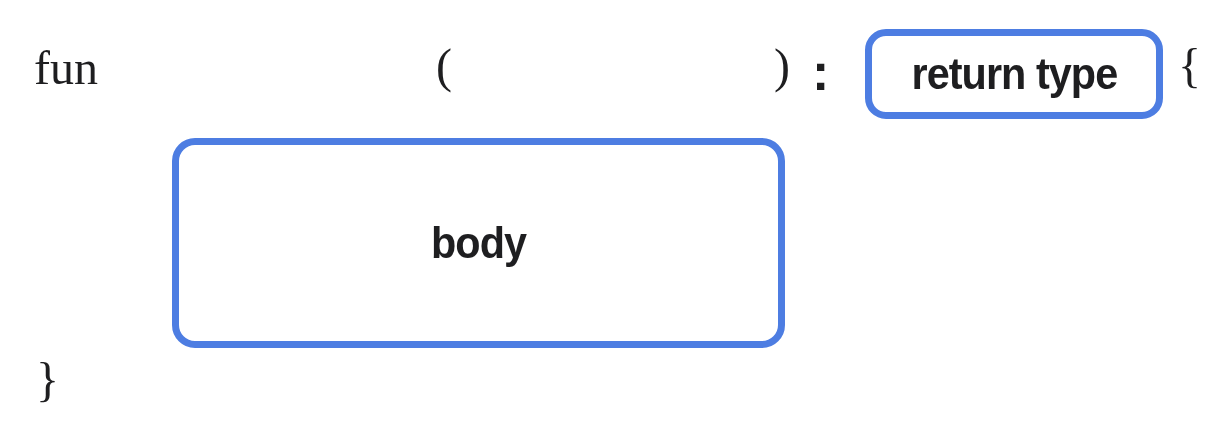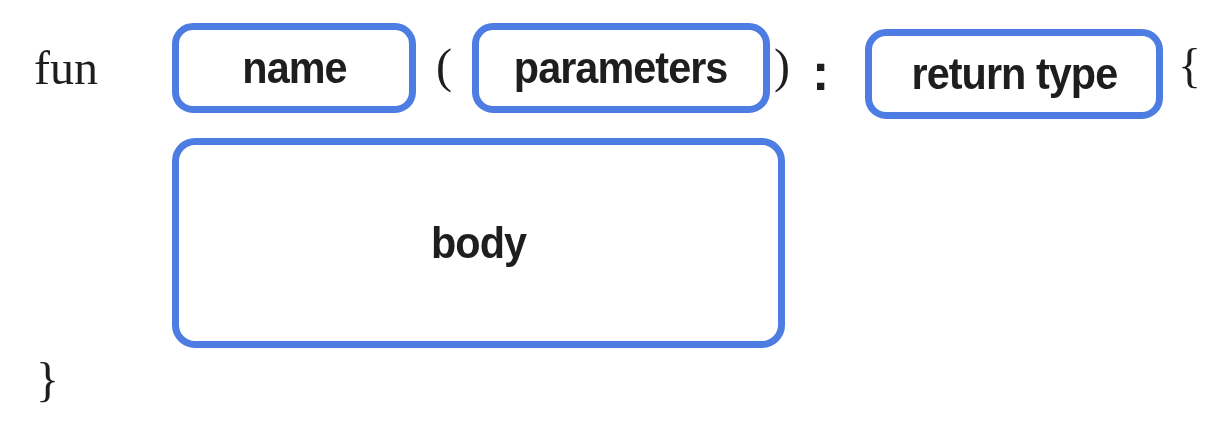"name" div.slot { html: <div> <span>name</span> </div> -> none }
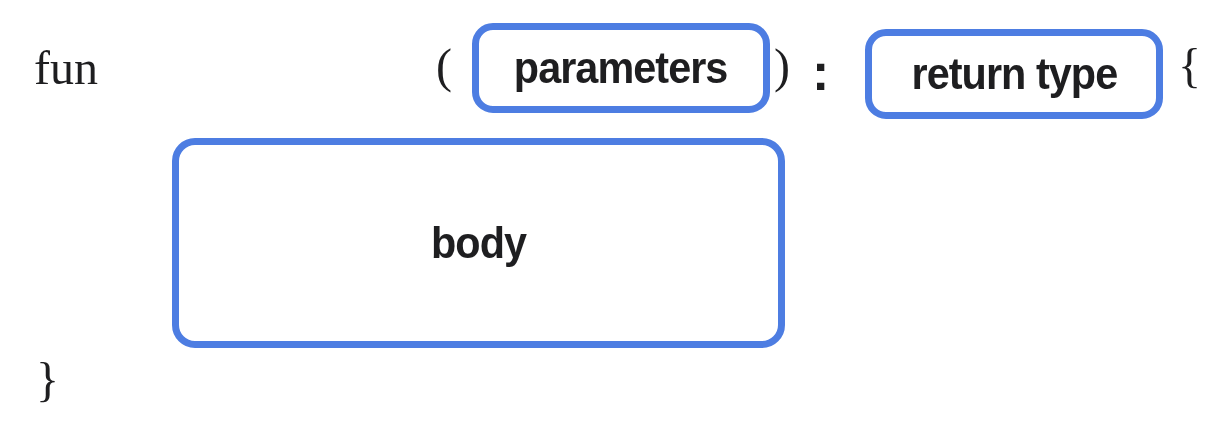"parameters" div.slot { html: <div> <span>parameters</span> </div> -> none }
